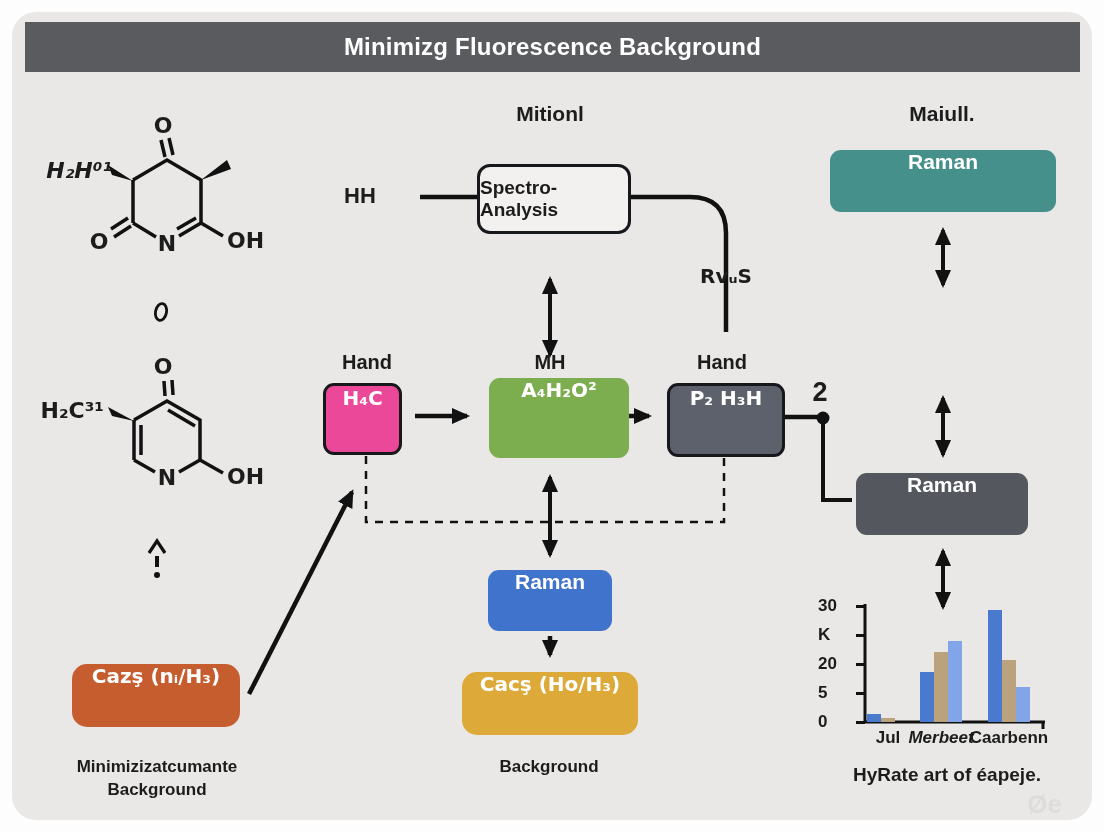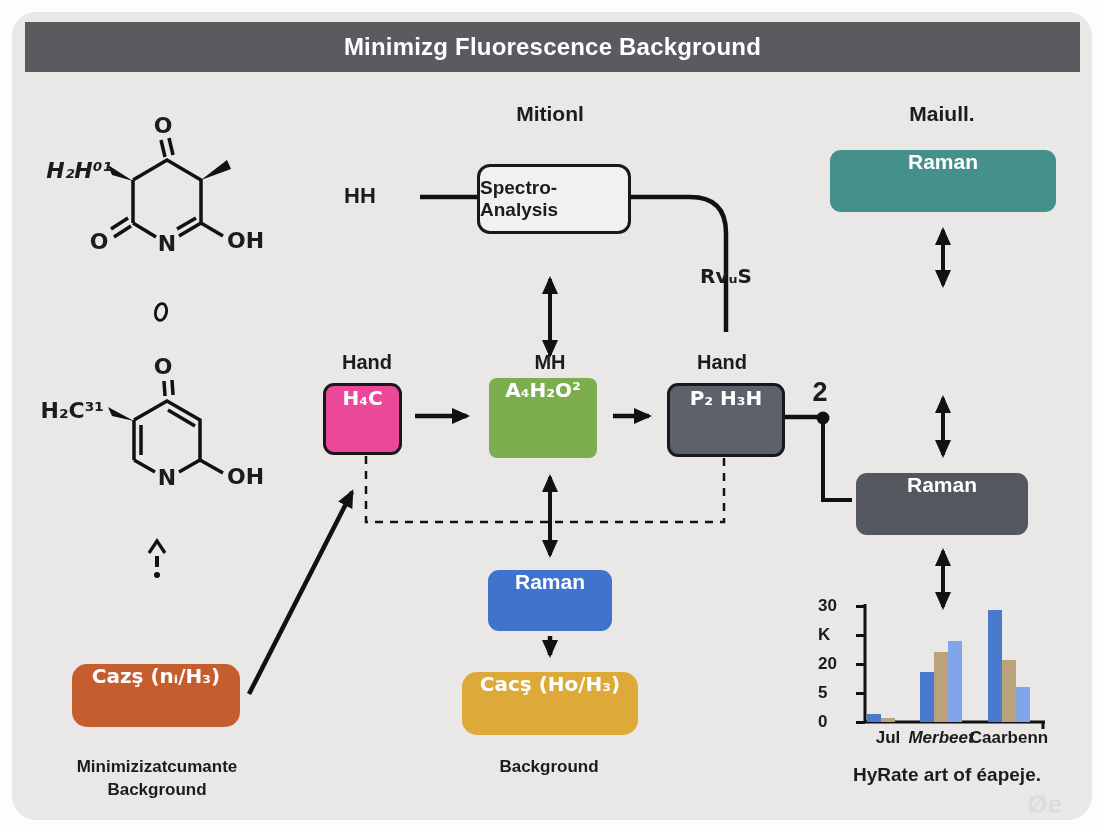"A₄H₂O²" div.node { border-radius: 8px -> none; width: 108px -> 140px }
